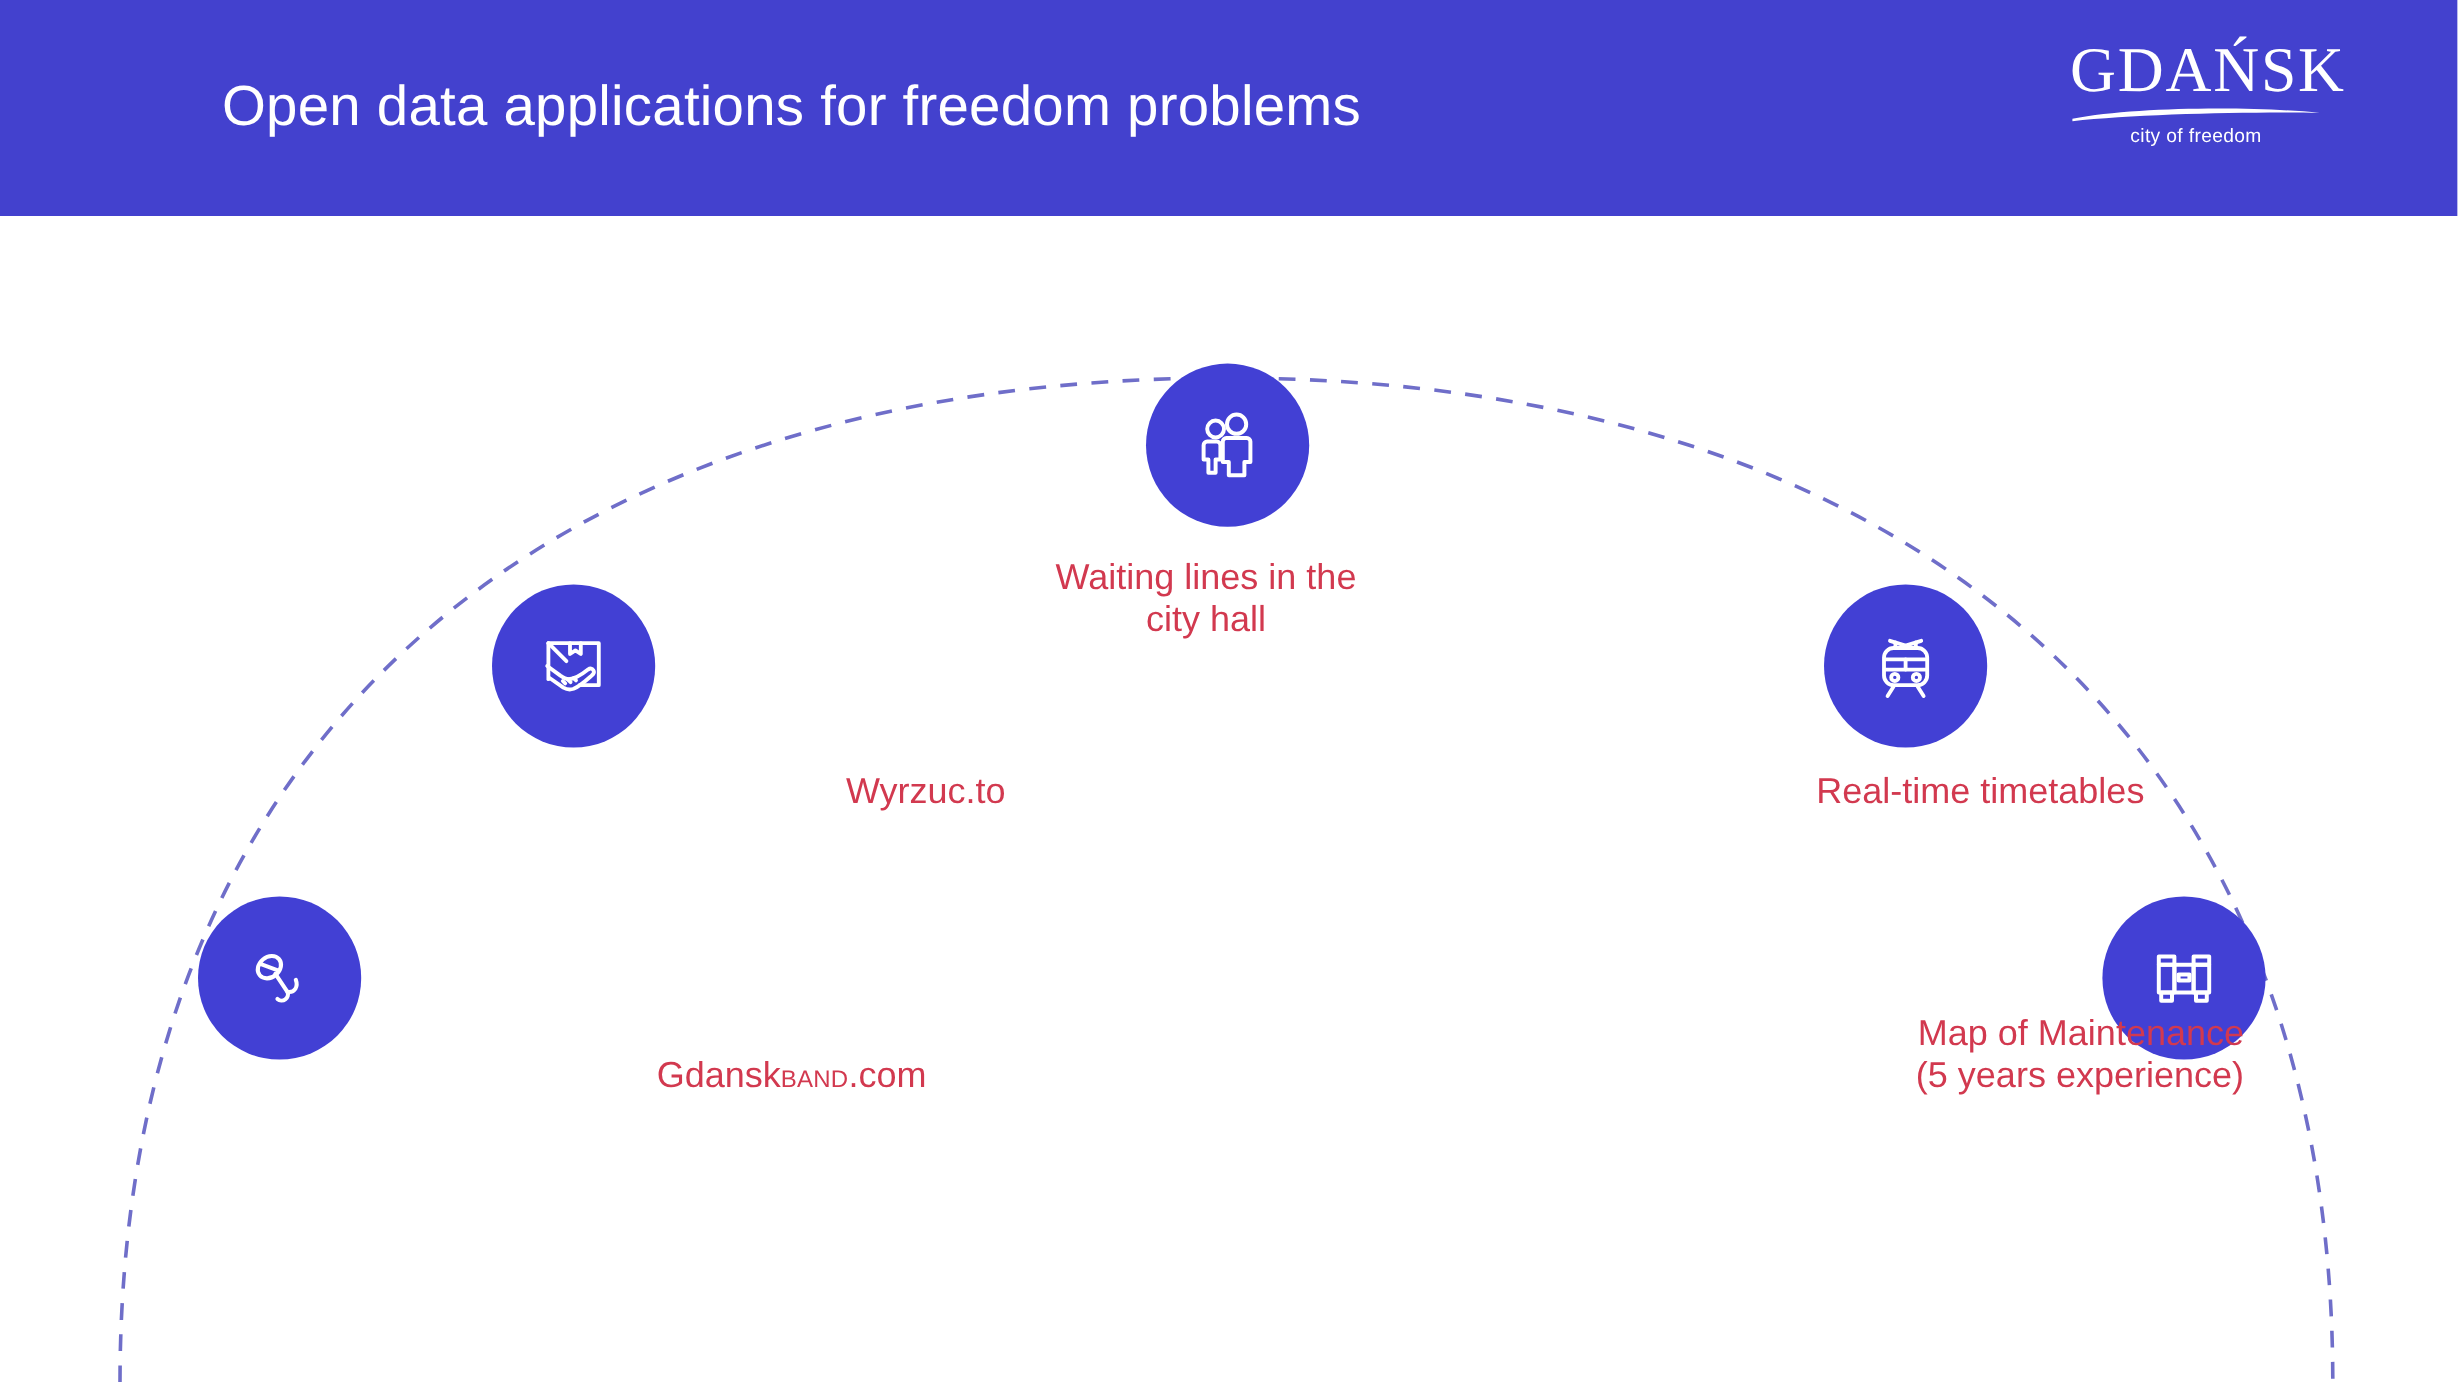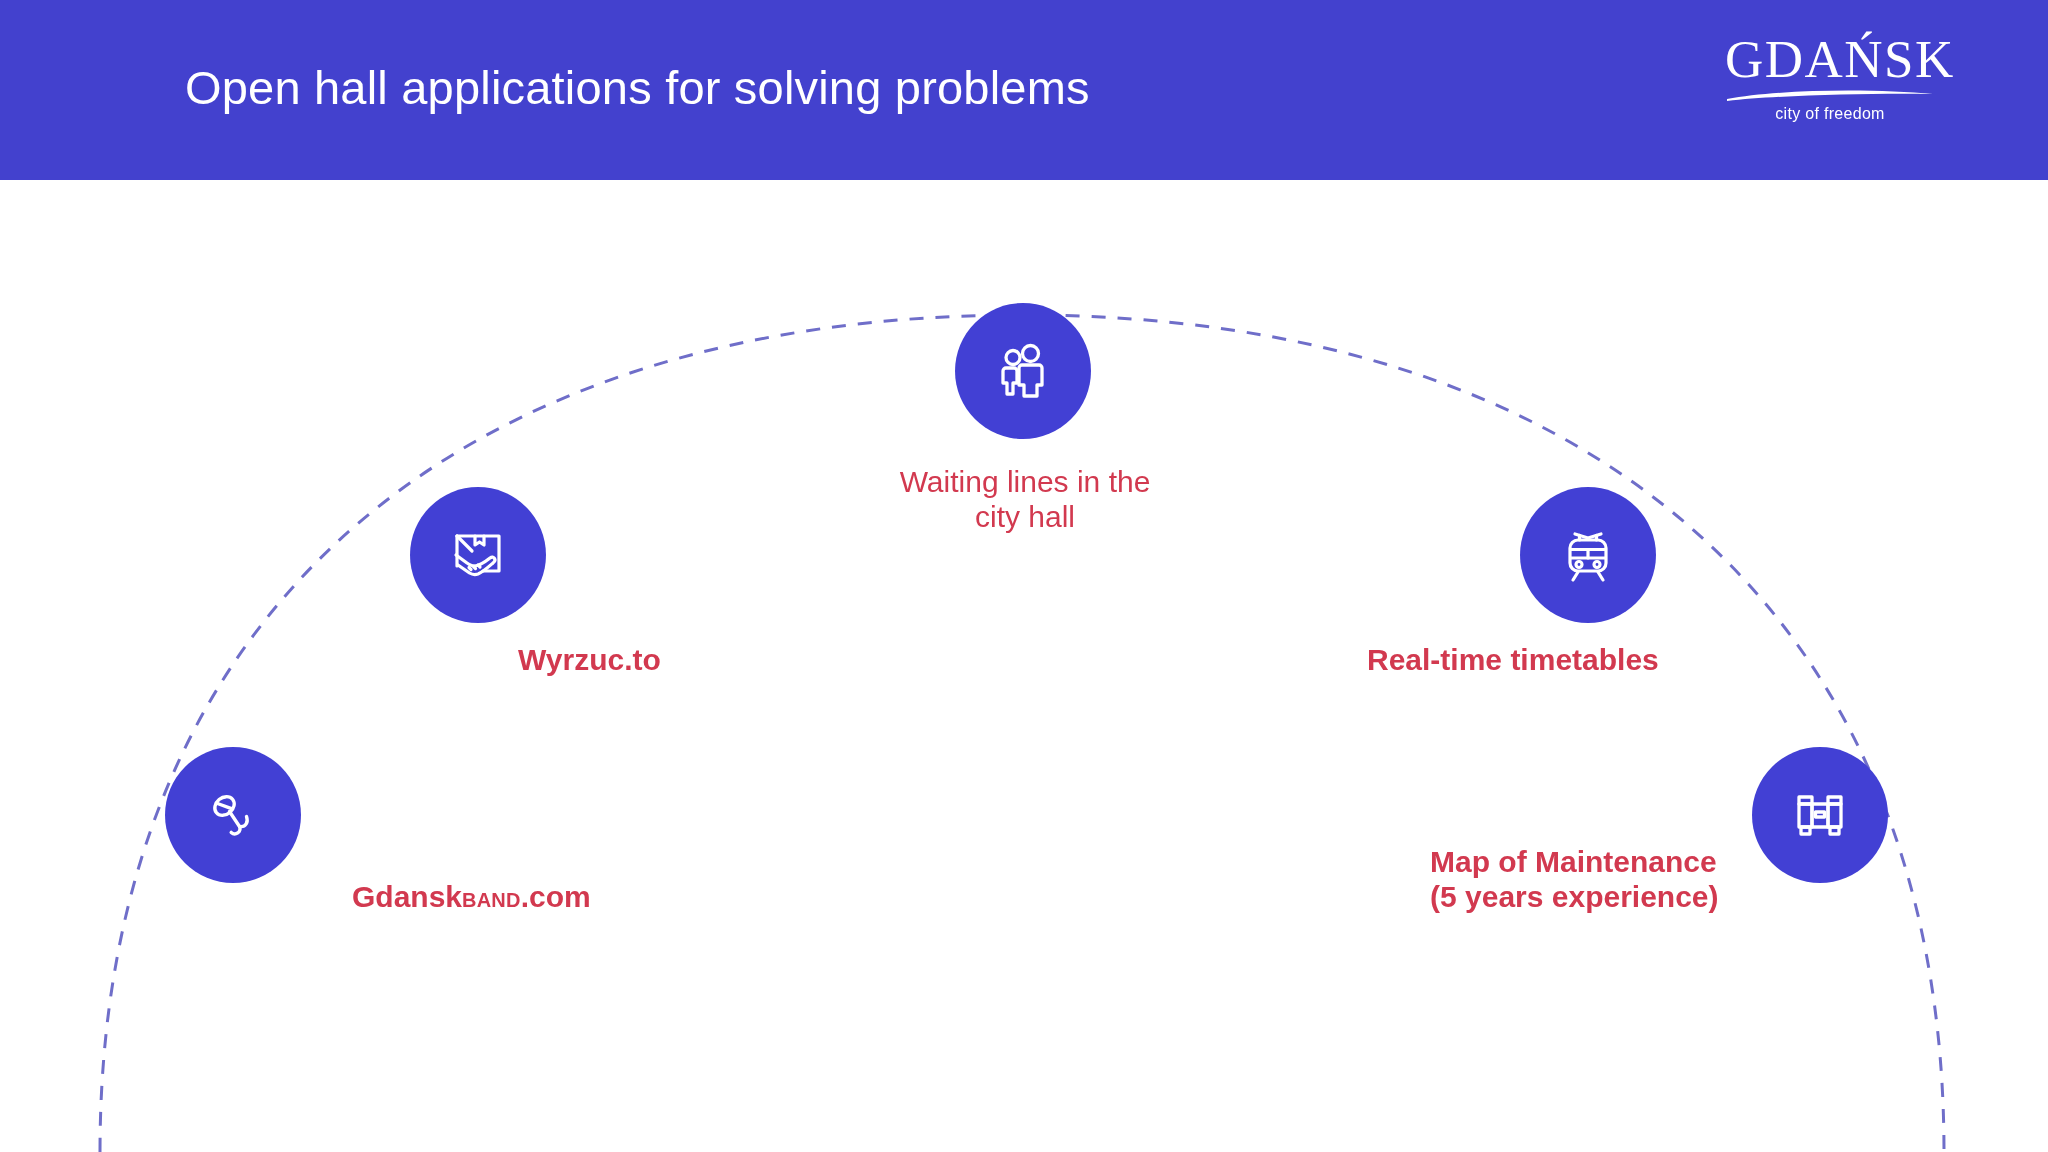"Open hall applications for solving" div.header-title { text: hall applications for solving -> data applications for freedom }
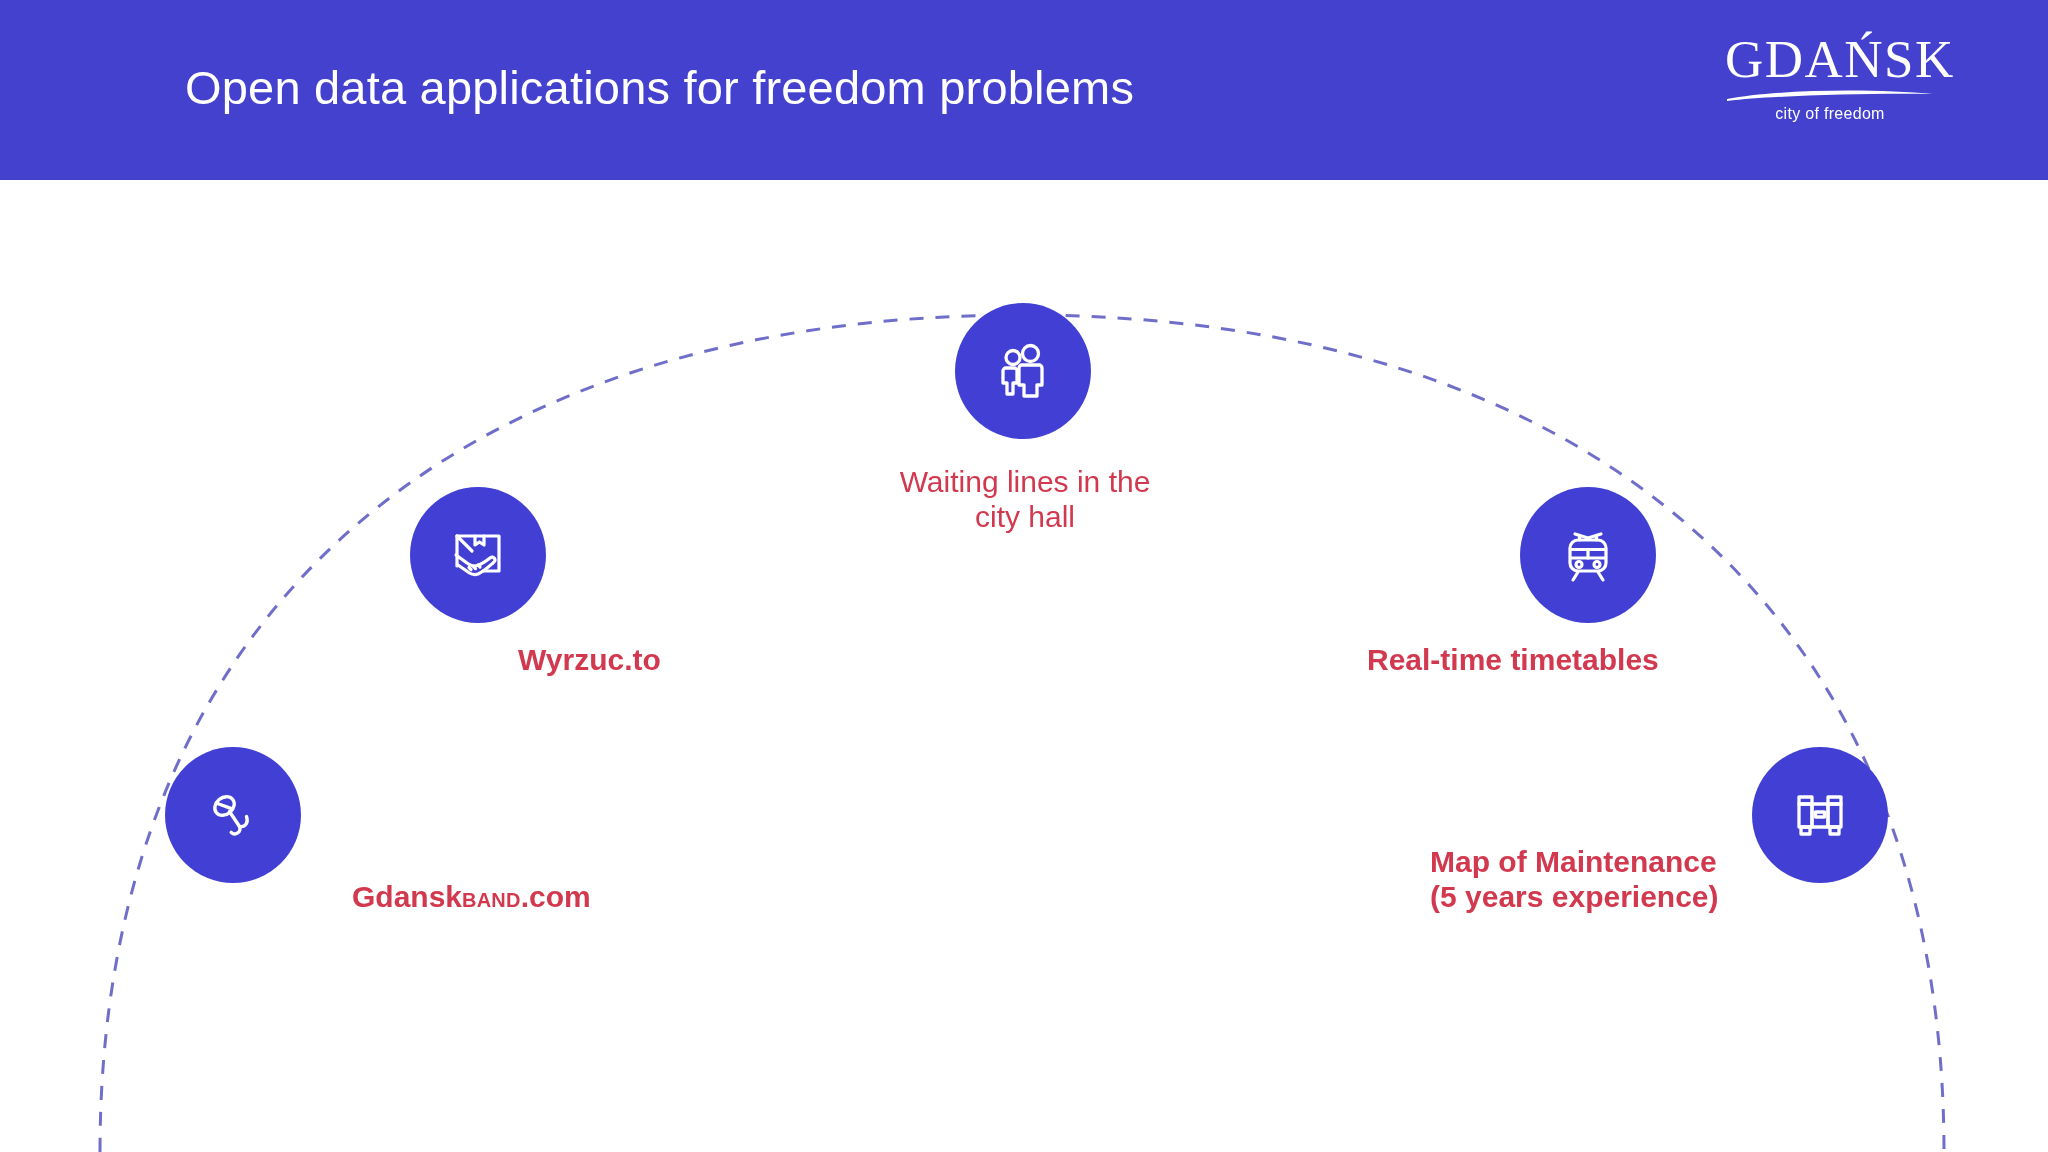"Waiting lines in the" div.node-label { left: 830px -> 810px }
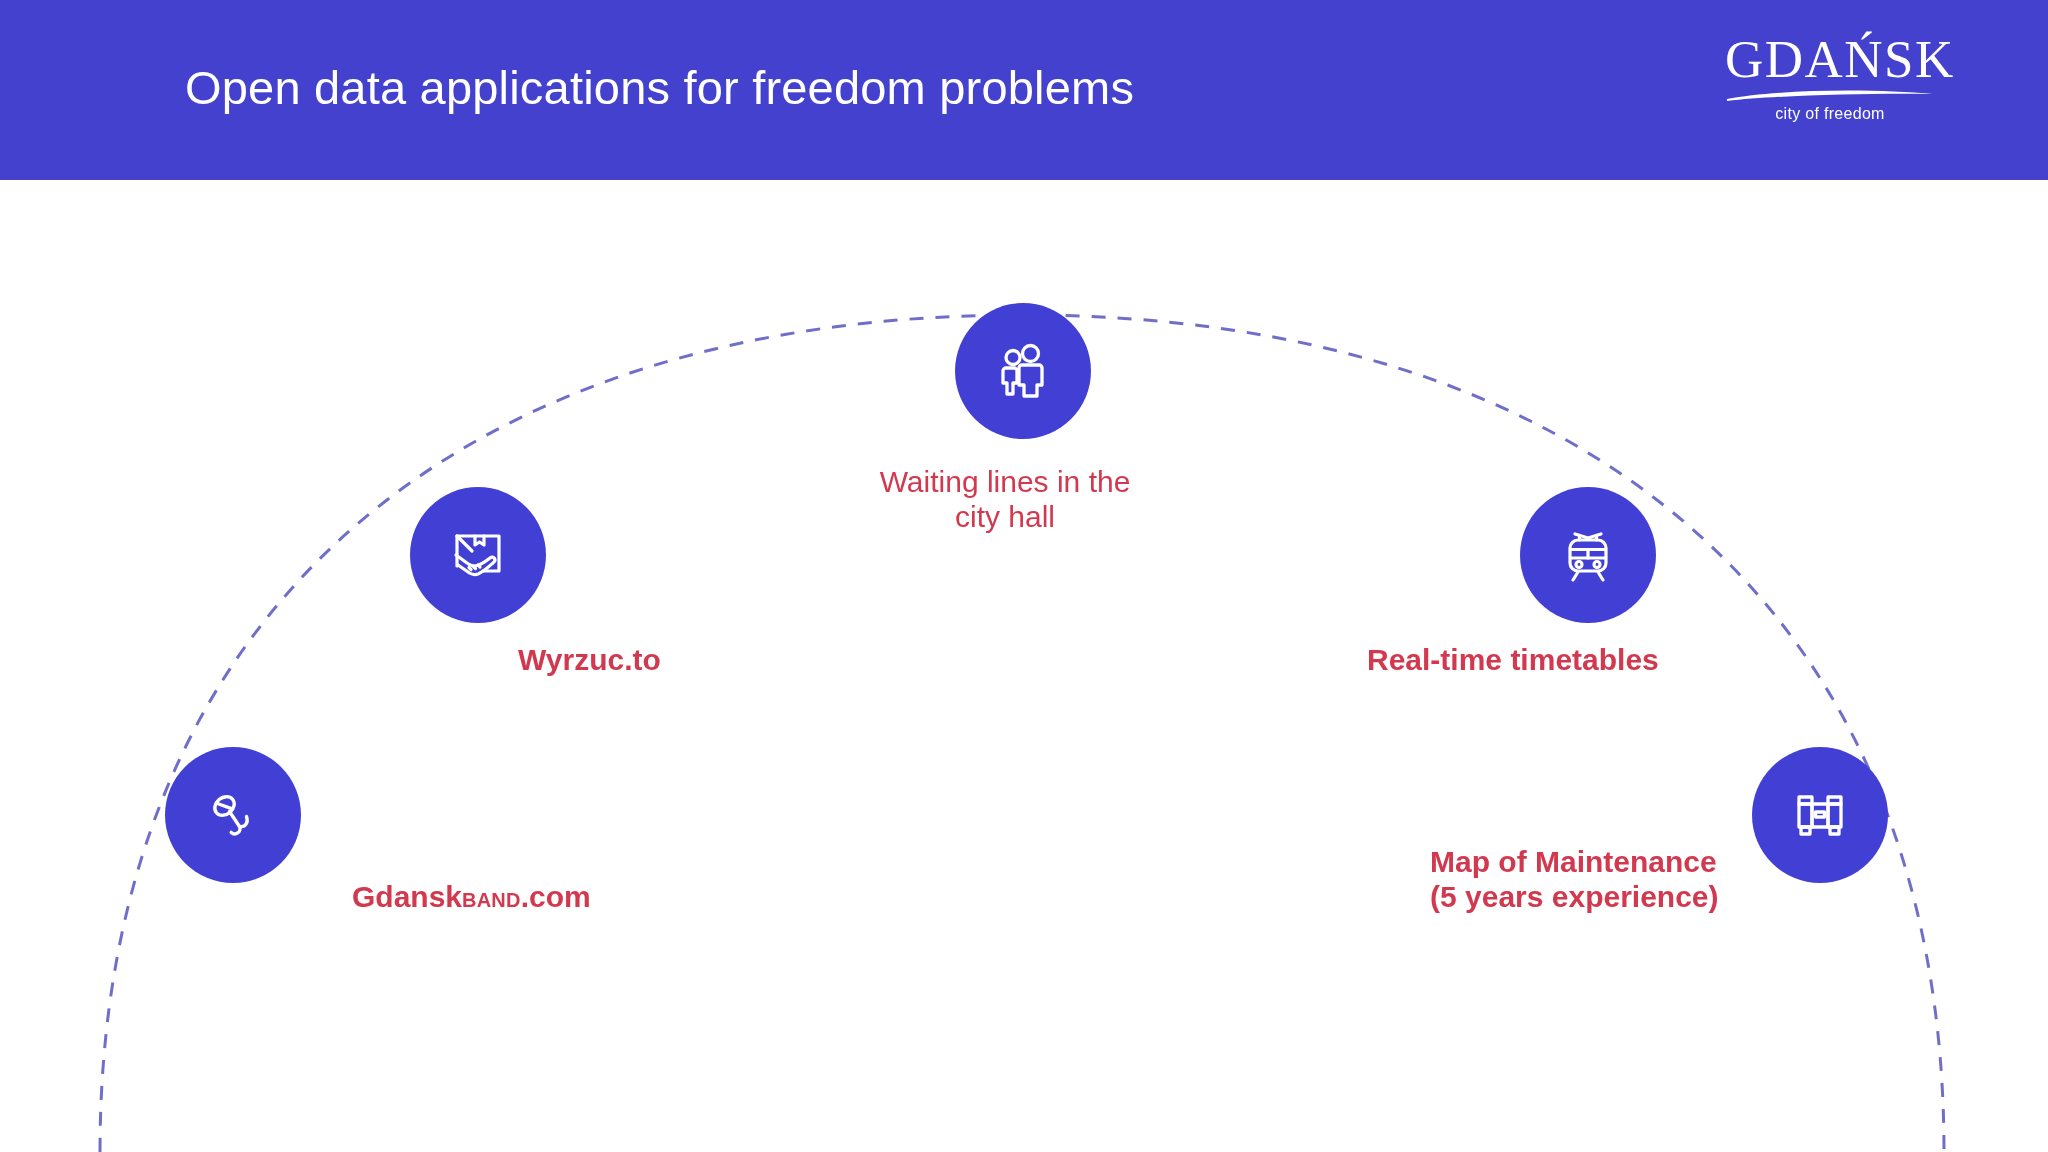"Wyrzuc.to" .lbl-left { font-weight: bold -> none; text-align: left -> right }
